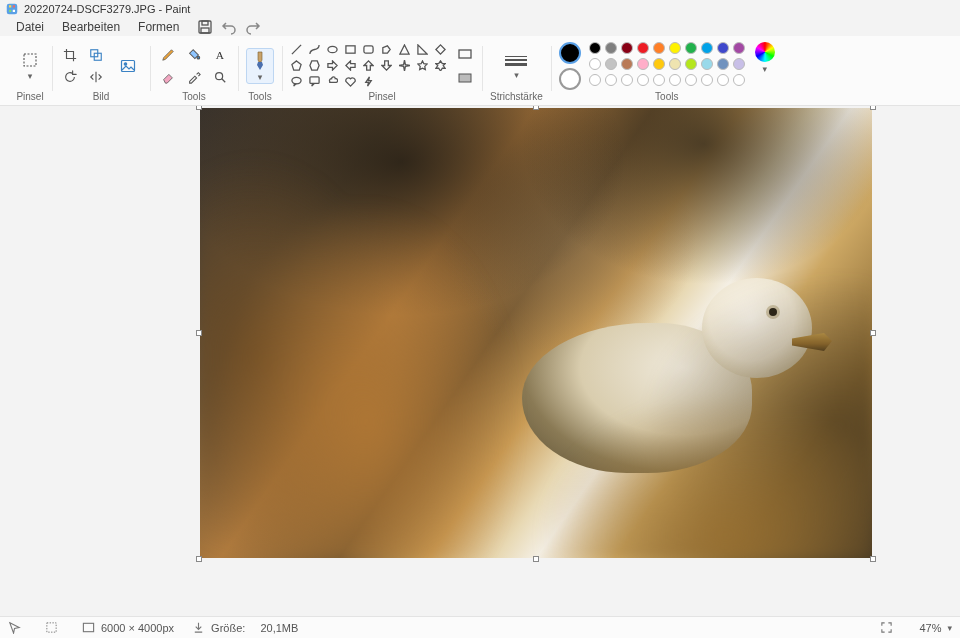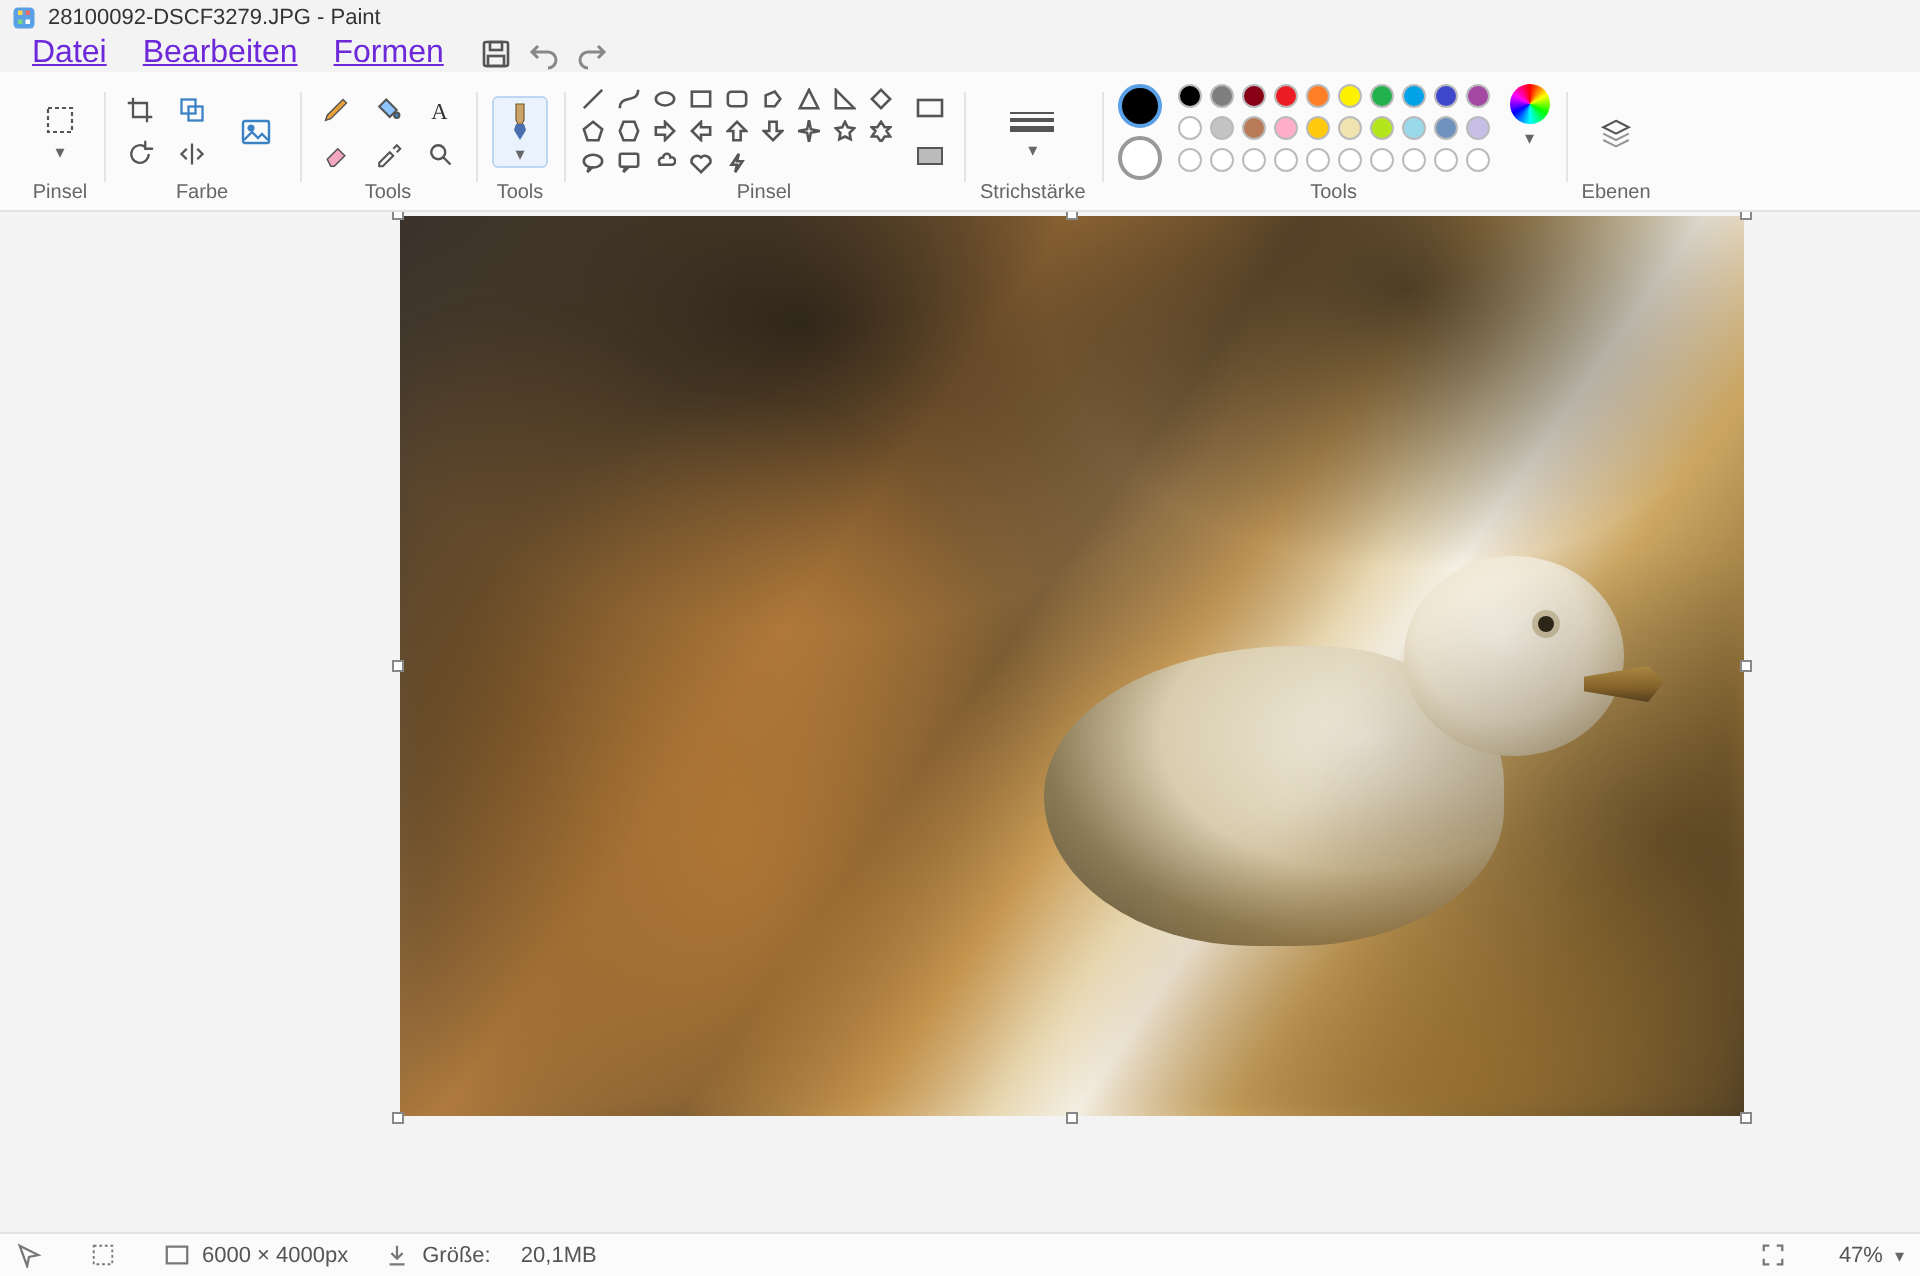"28100092-DSCF3279.JPG - Paint" span.title { text: 28100092-DSCF3279.JPG -> 20220724-DSCF3279.JPG }
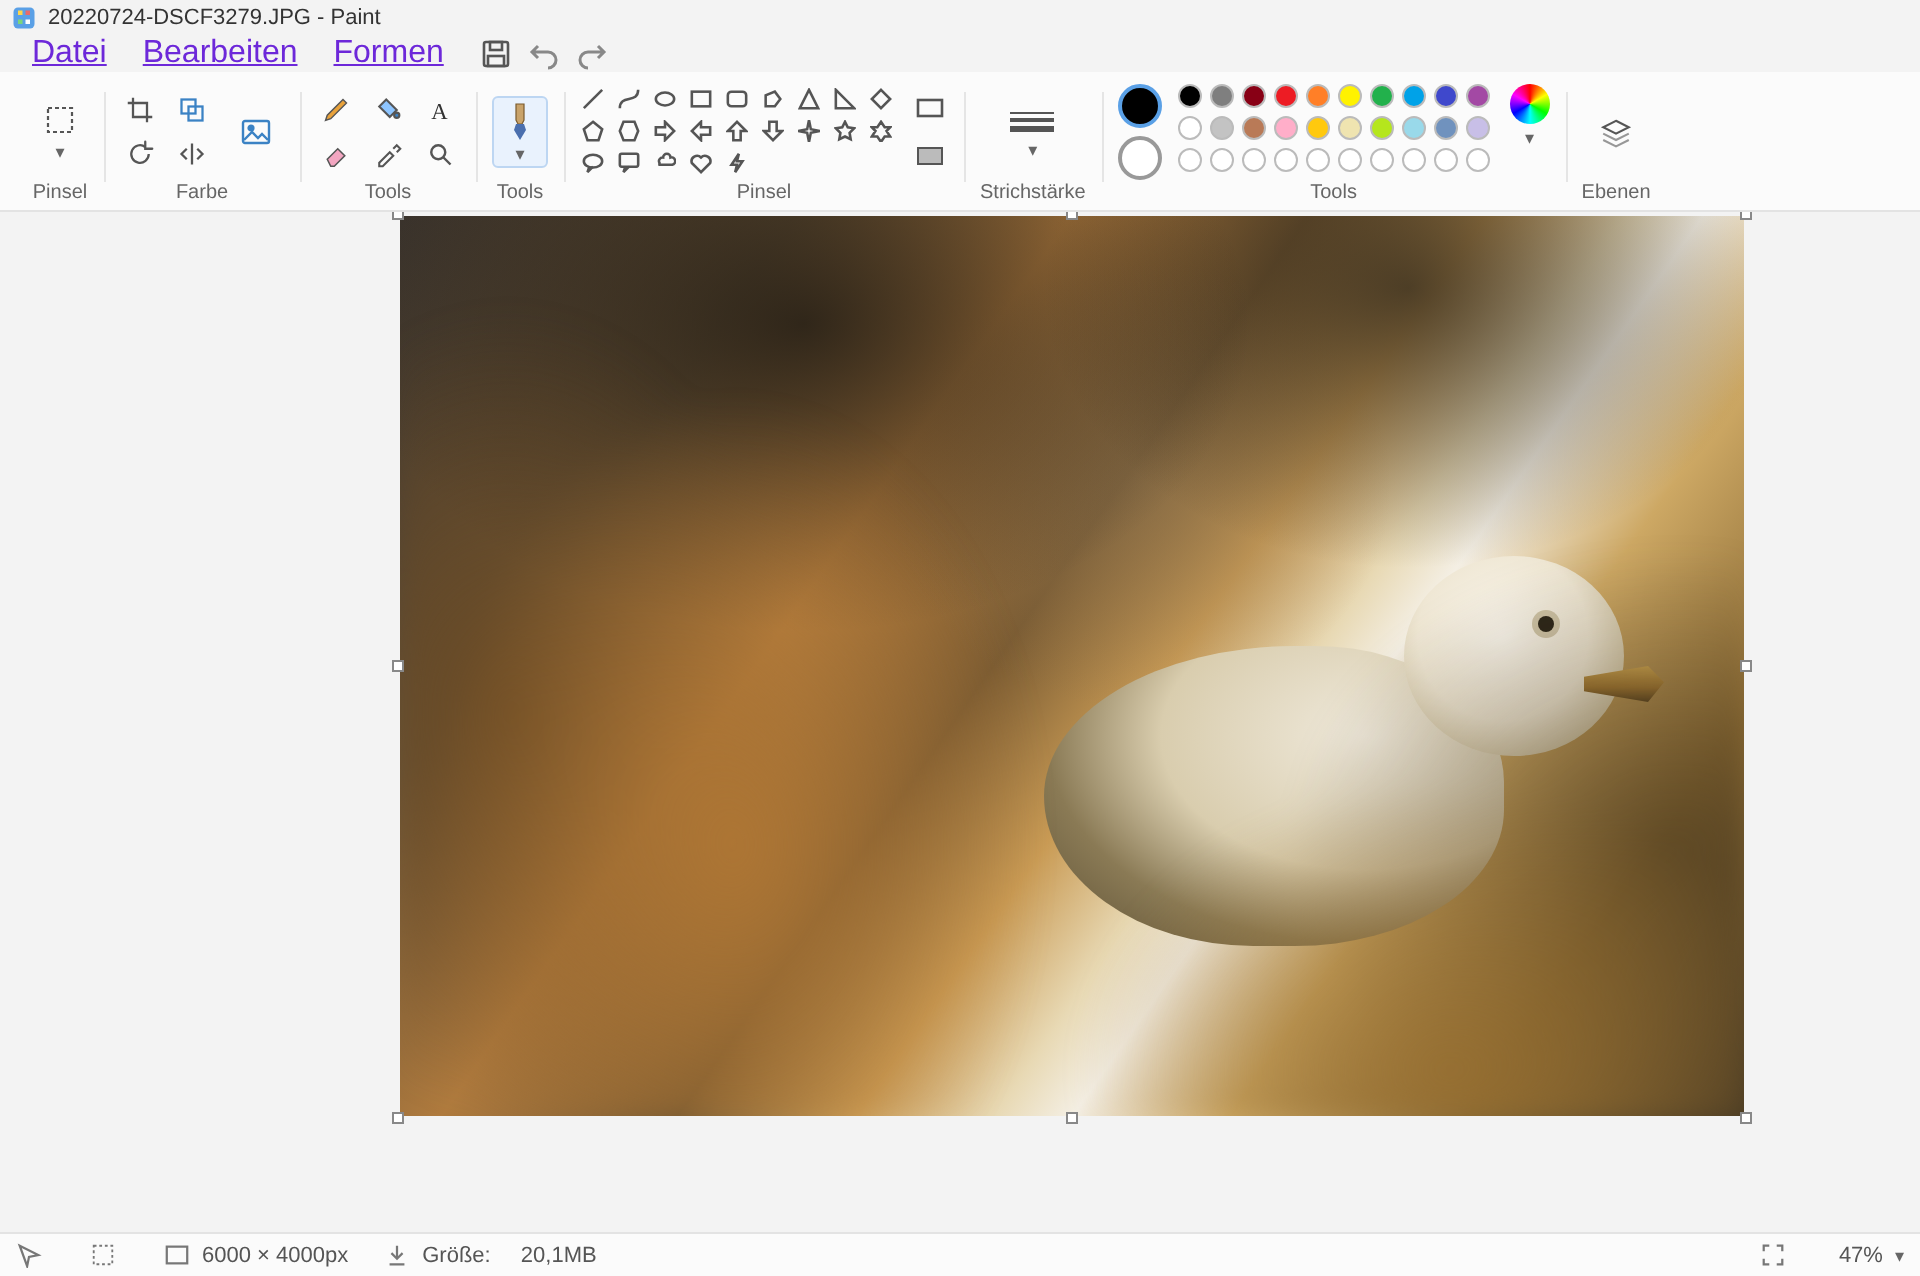"Datei" .menubar .menu-item { color: #6d28d9 -> #404040; font-size: 16px -> 12px; text-decoration: underline -> none }
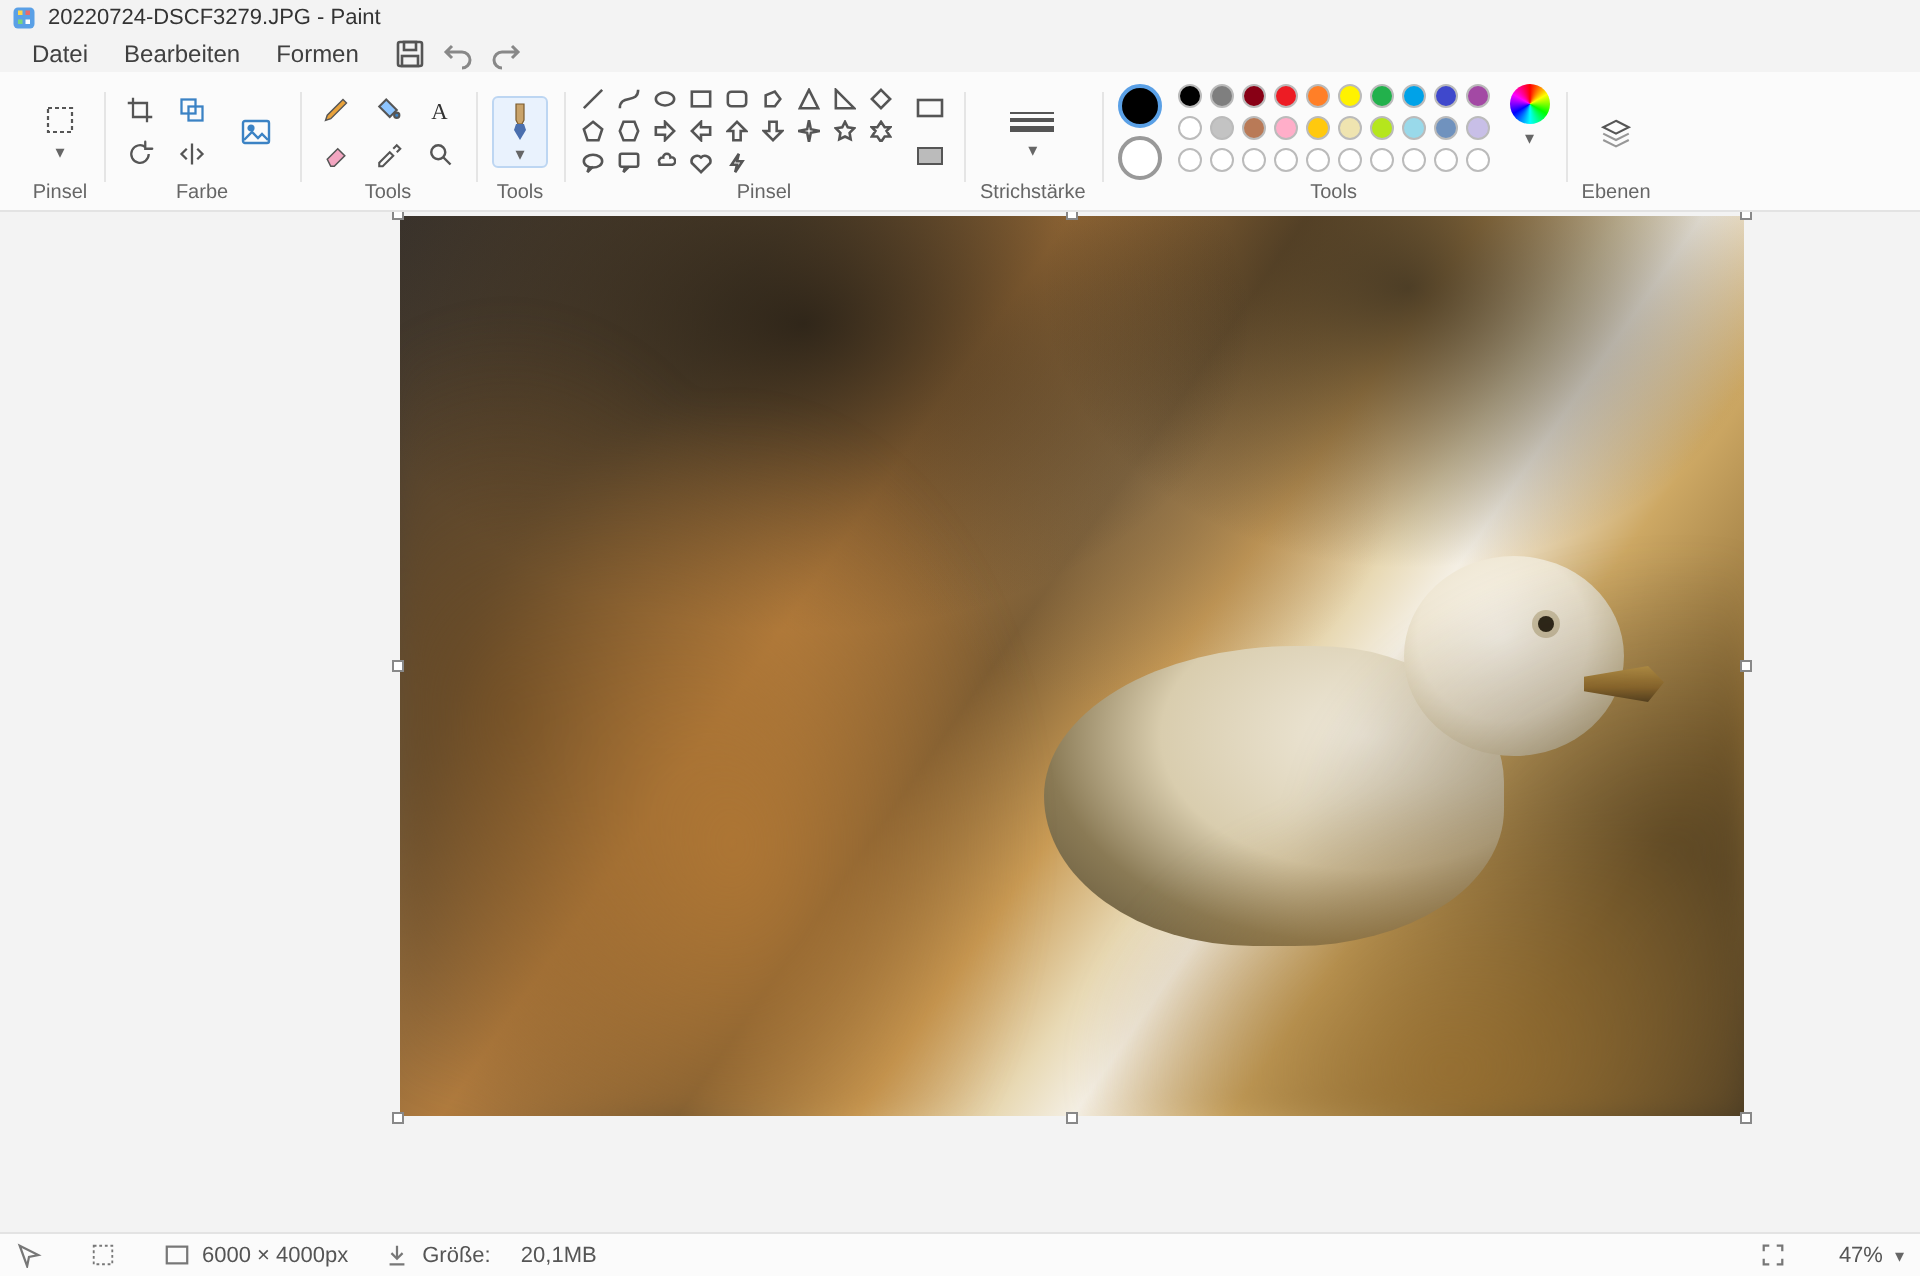"Farbe" div.label { text: Farbe -> Bild }
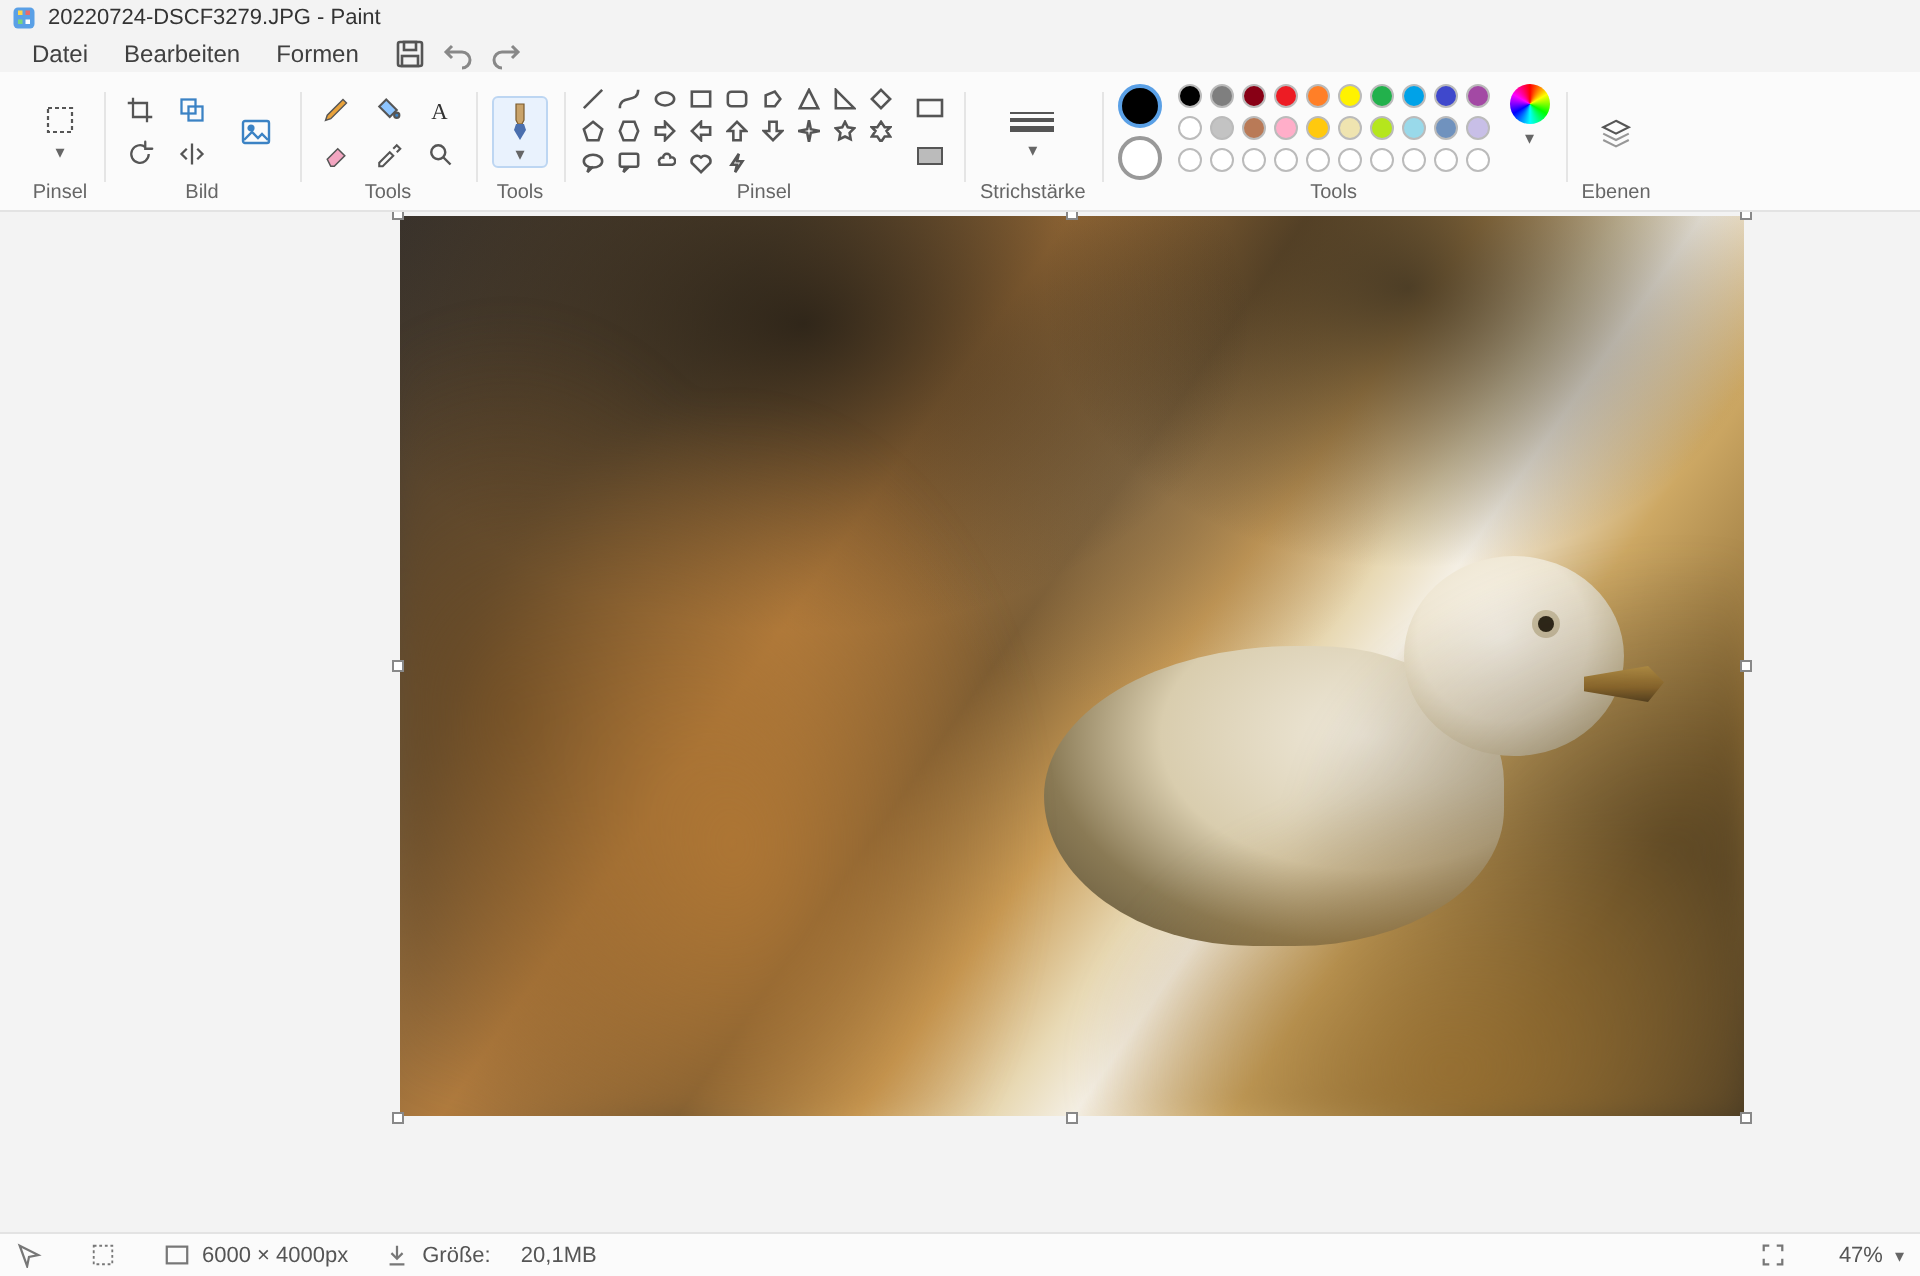"Ebenen" div.section { html: <div> <div> <span> <svg> <path></path> <path></path> </svg> </span> </div> <div>Ebenen</div> </div> -> none }
